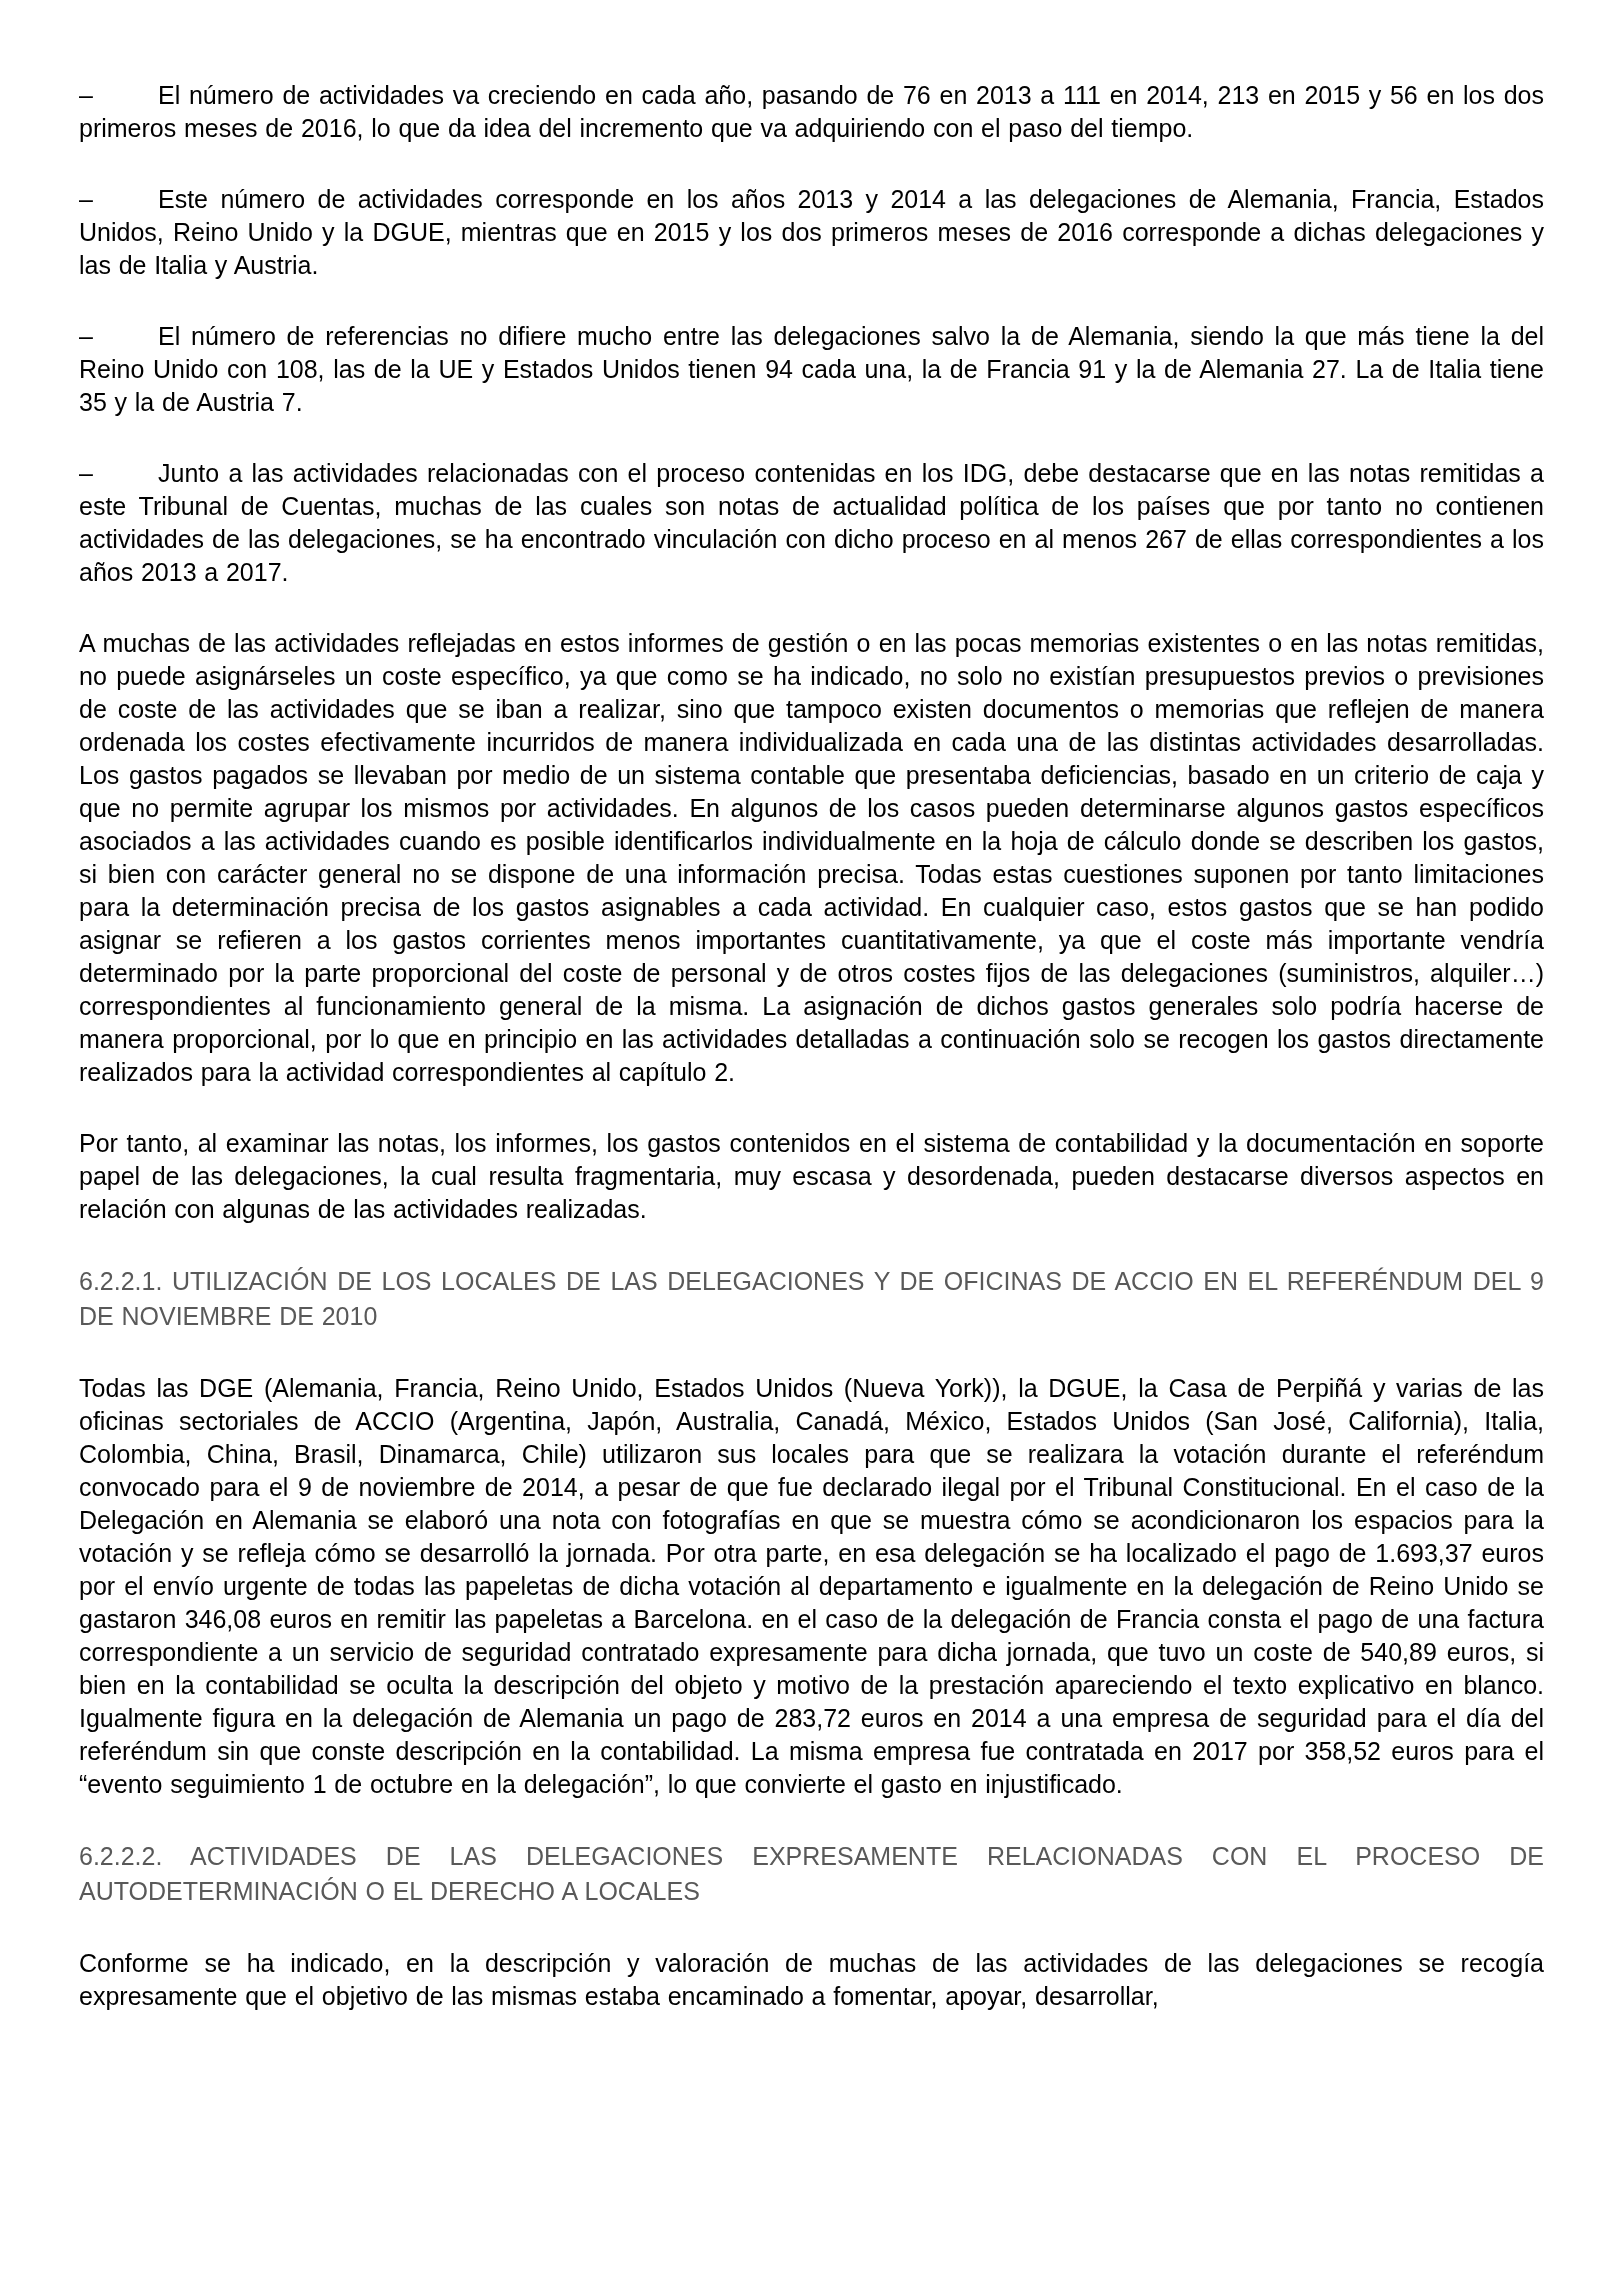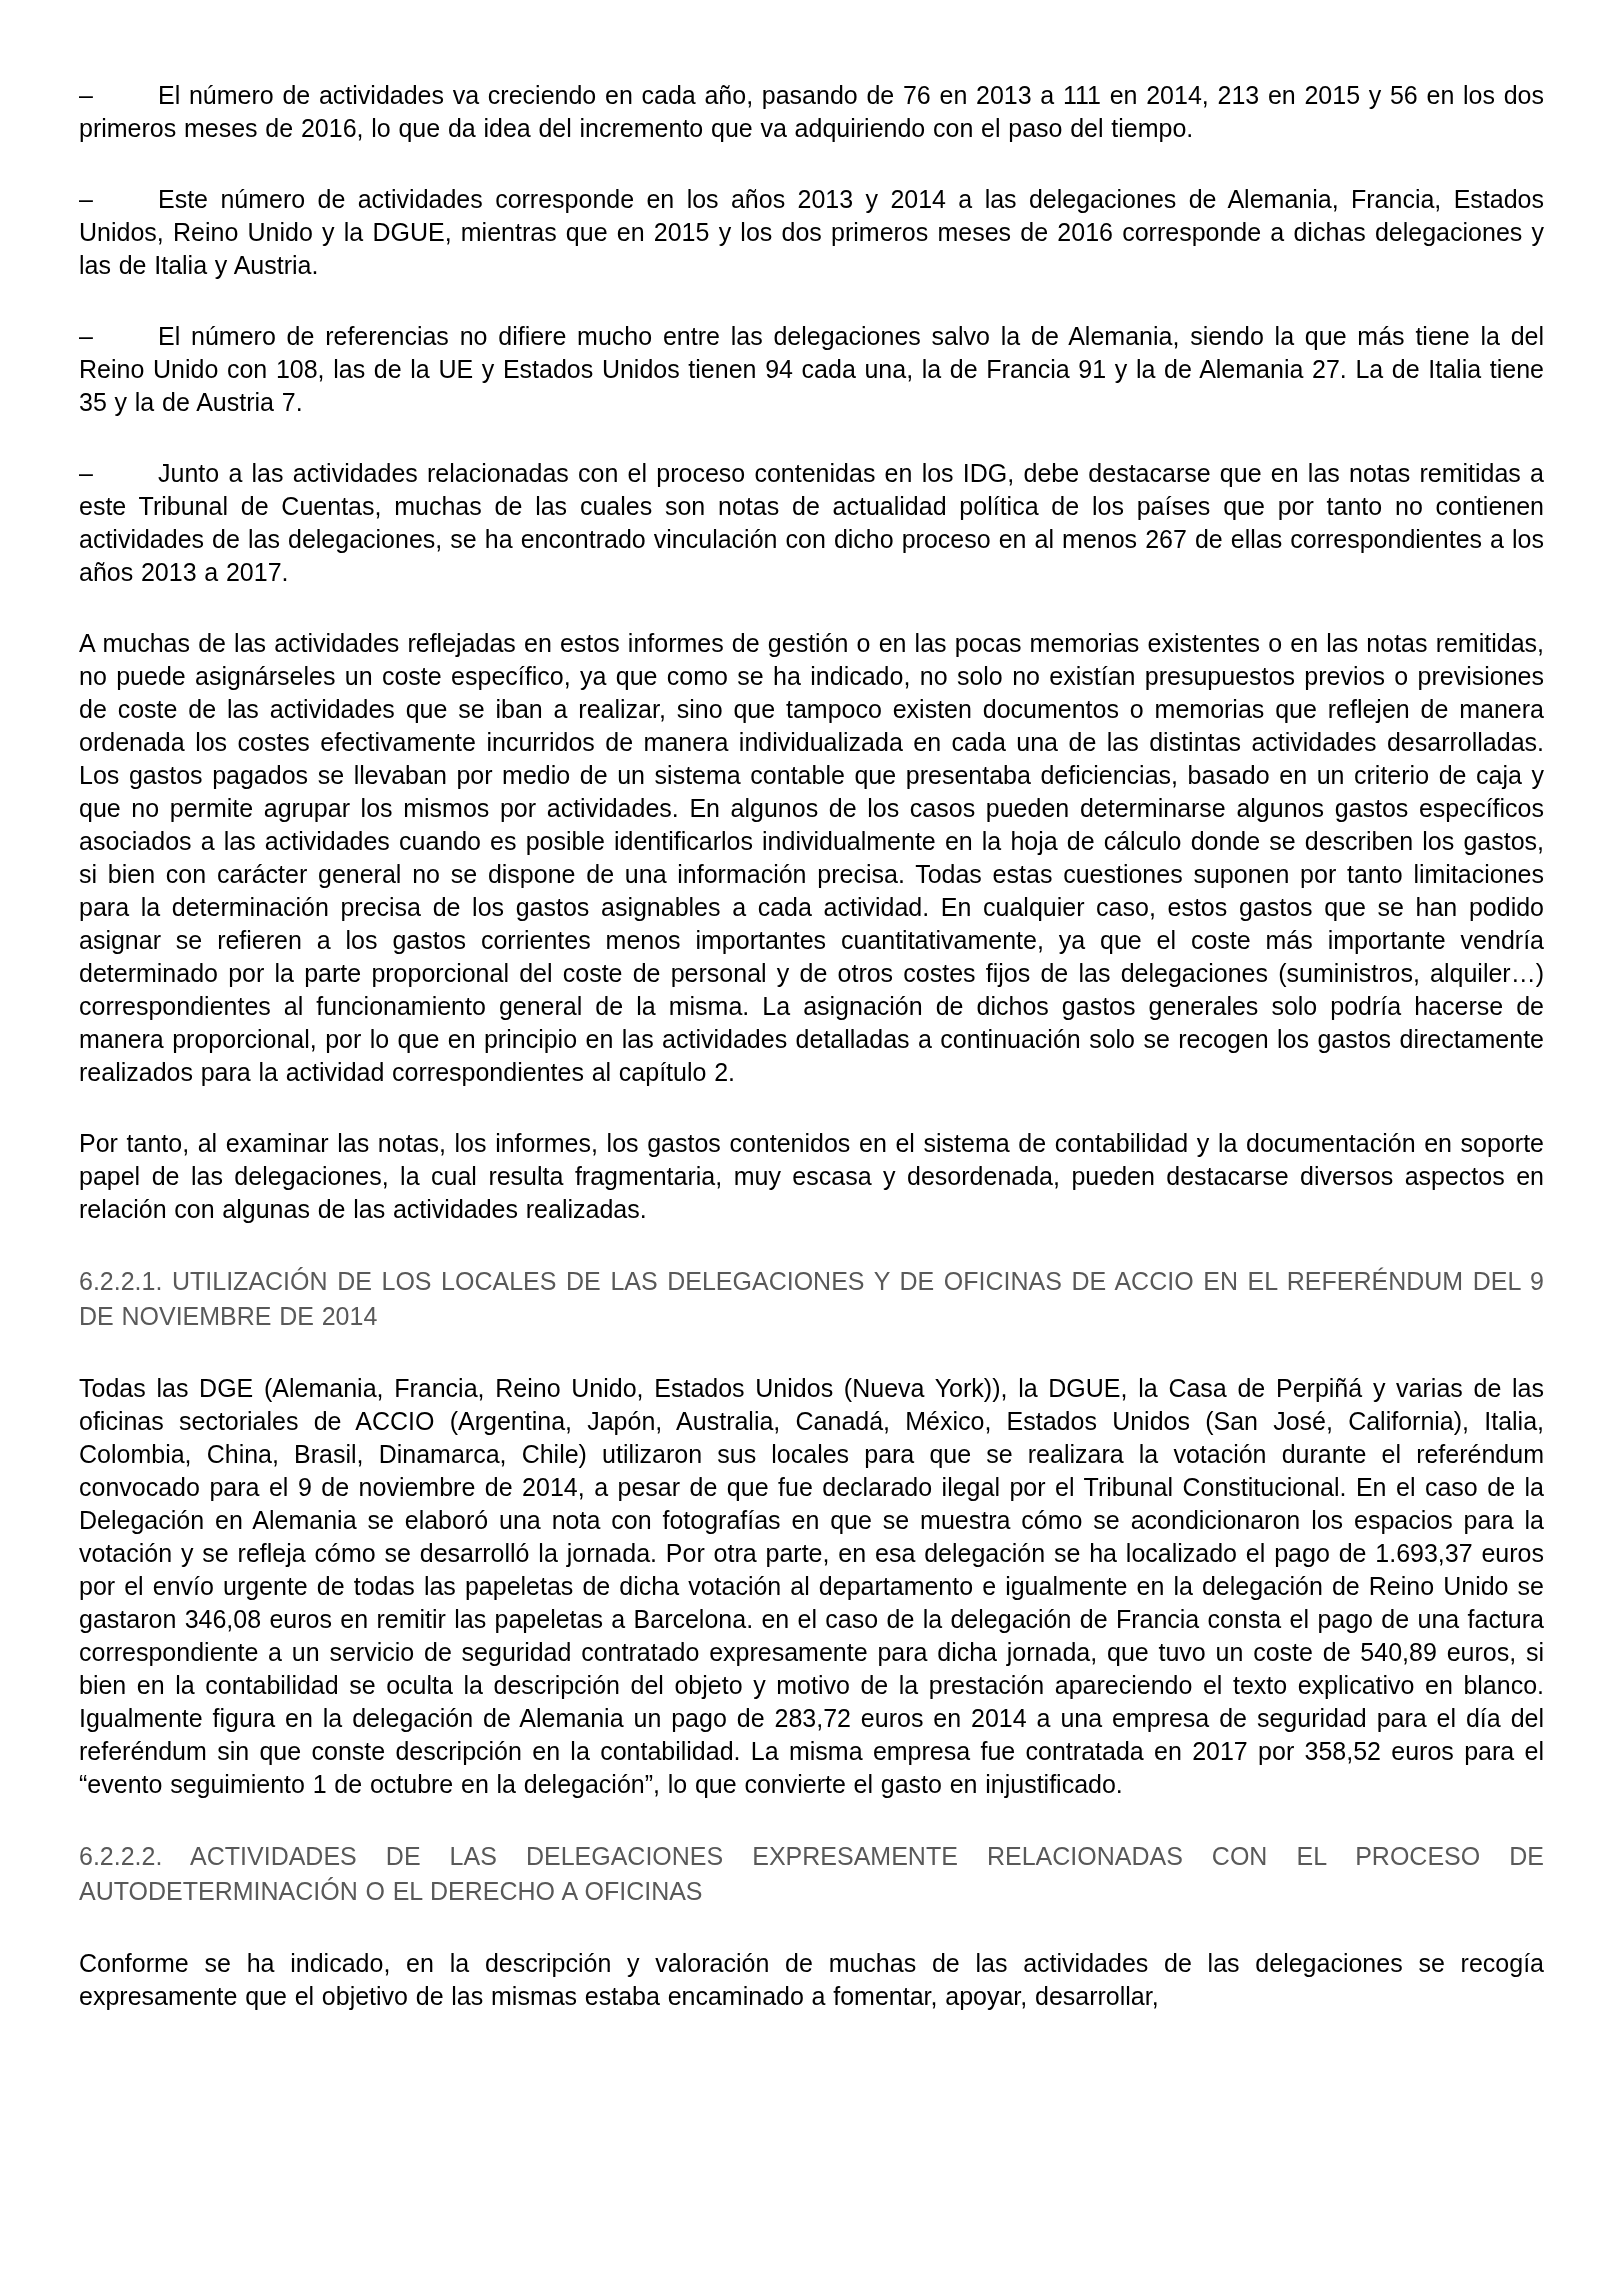"6.2.2.1. UTILIZACIÓN DE LOS LOCALES" h2.block { text: 2014 -> 2010 }
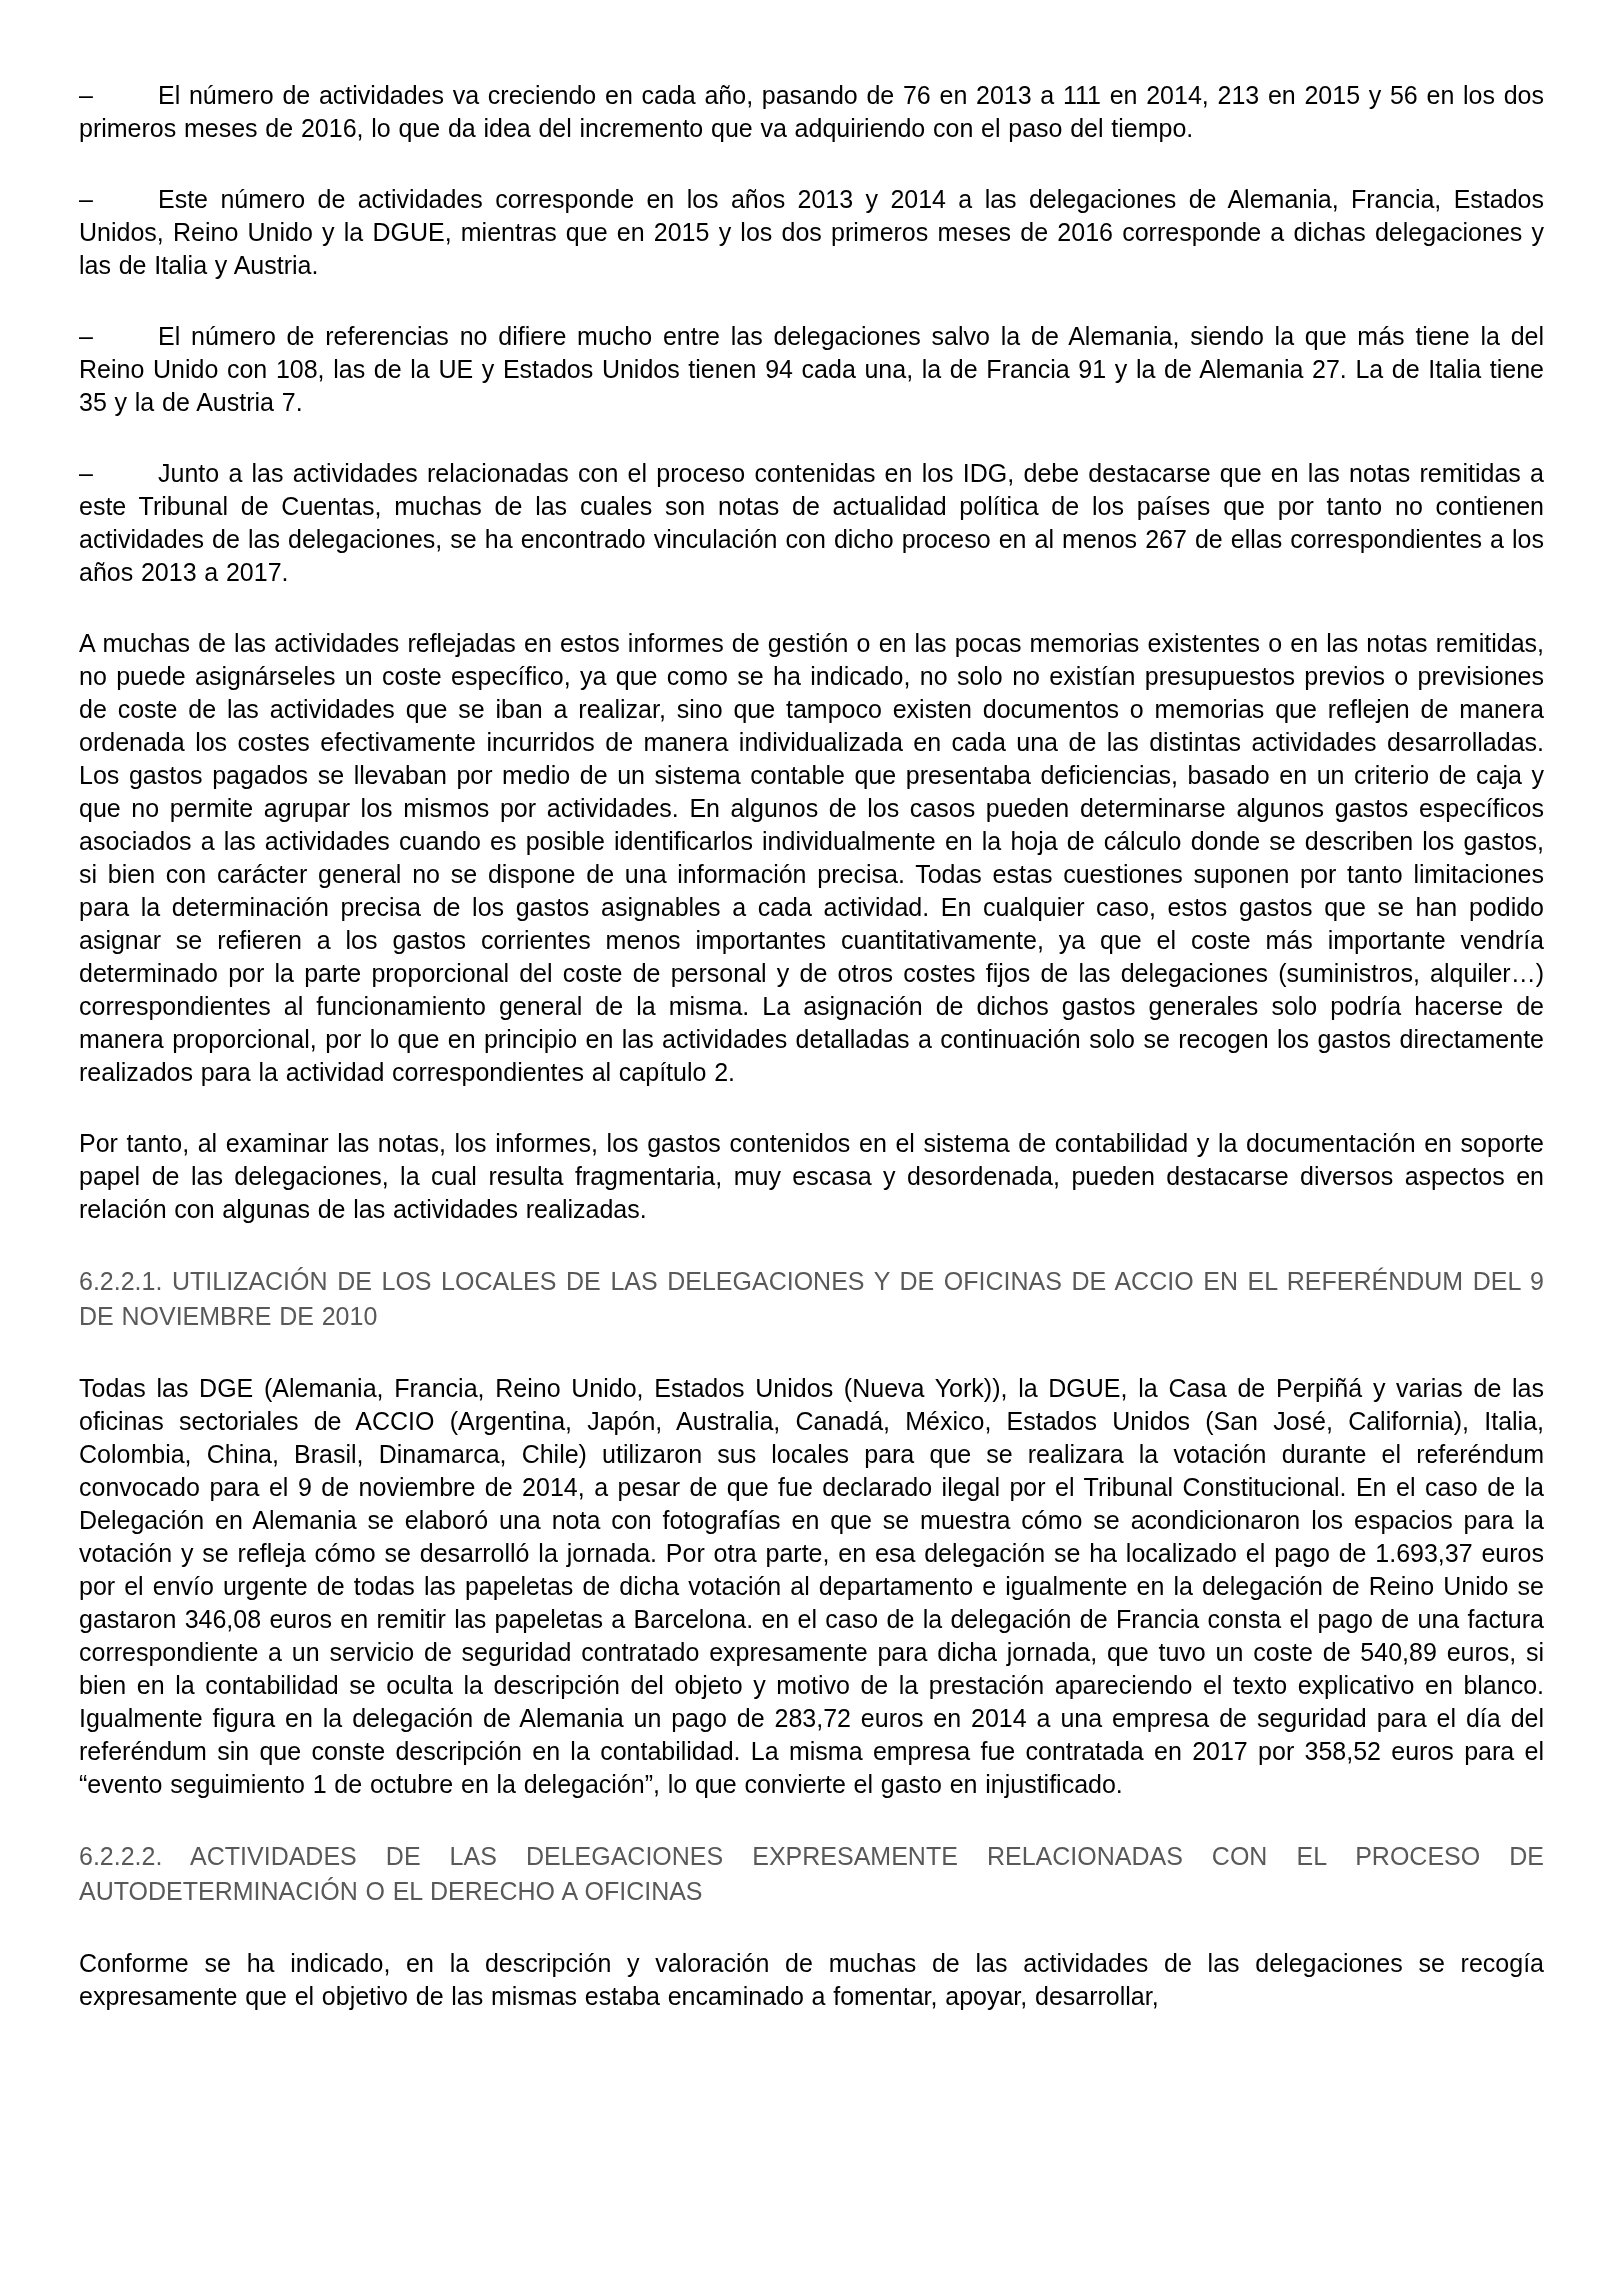"6.2.2.2. ACTIVIDADES DE LAS DELEGACIONES" h2.block { text: OFICINAS -> LOCALES }
